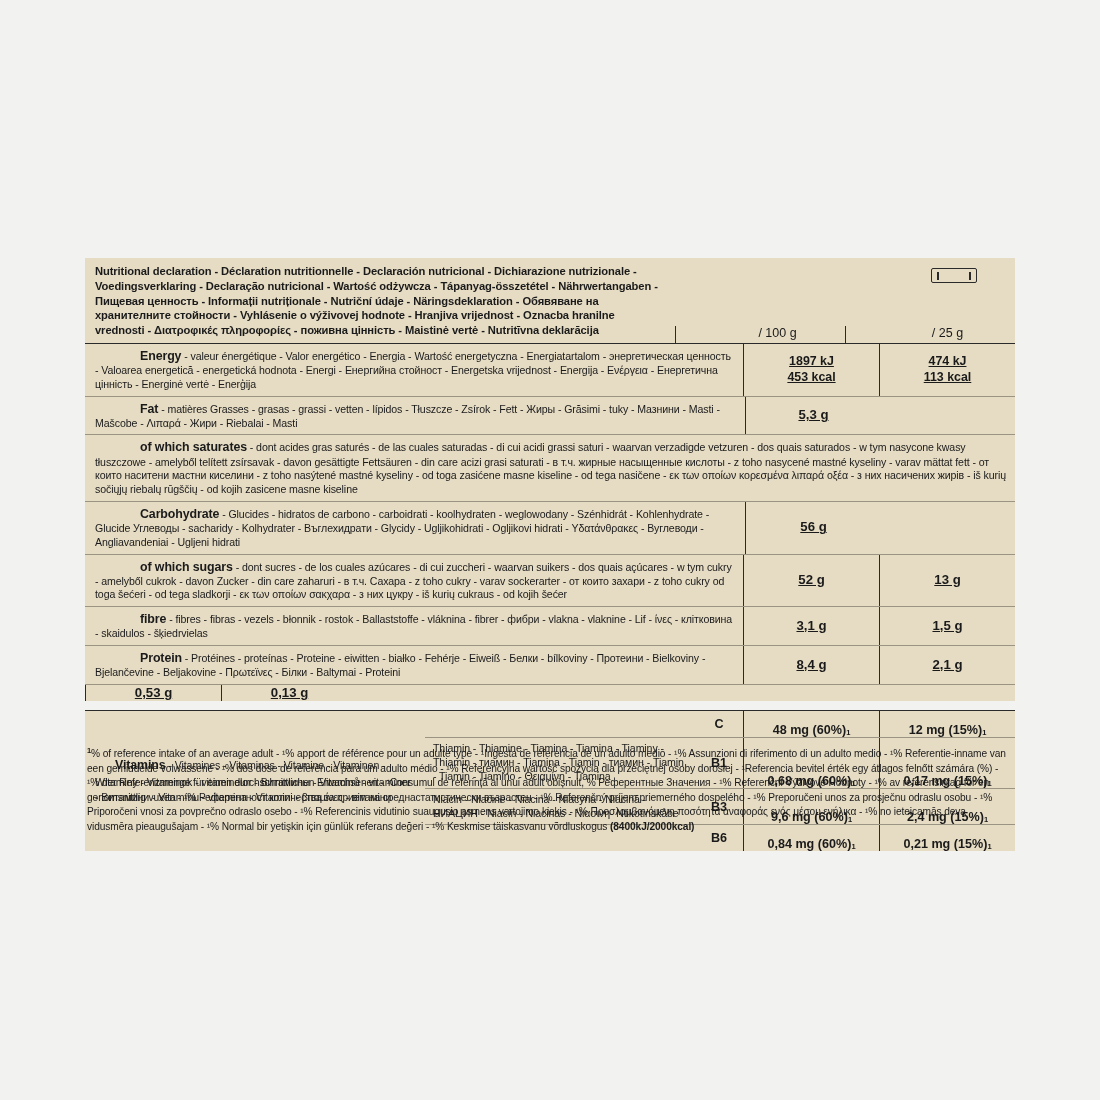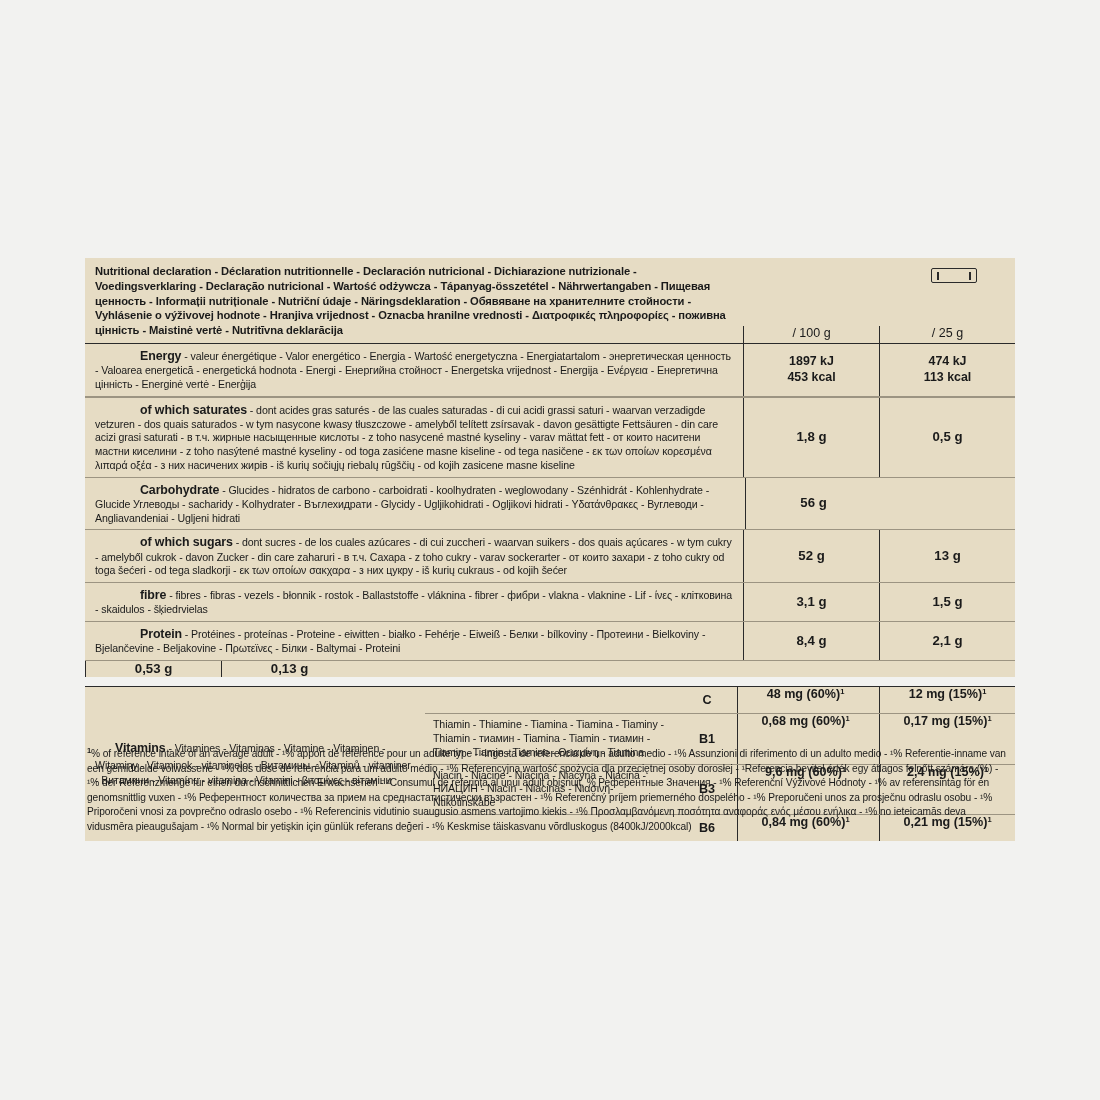"/ 100 g" .decl-col.left-rule { padding-left: none -> 34px }
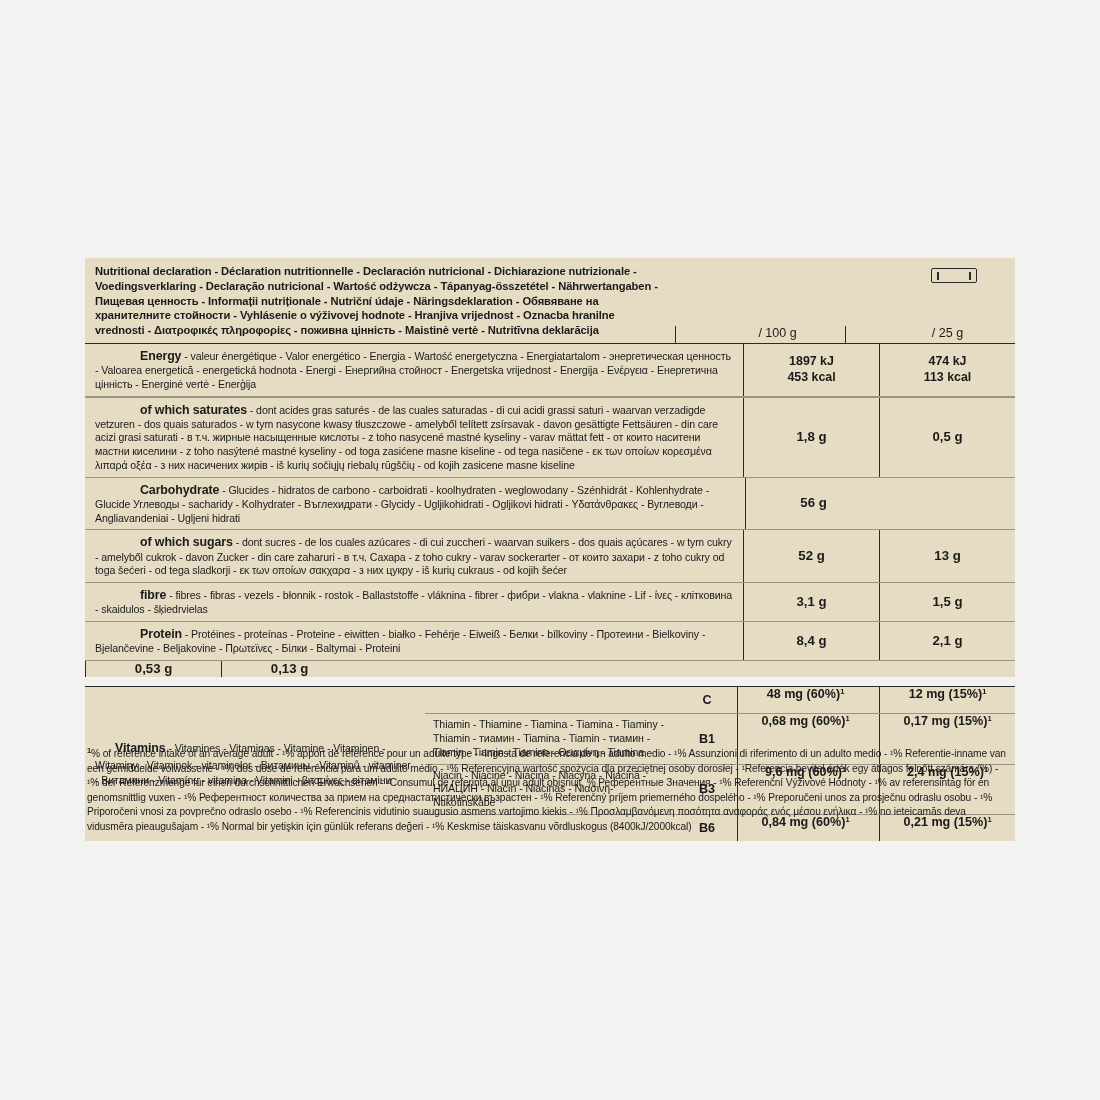"1897 kJ" .nutrient-vals { text-decoration: none -> underline }
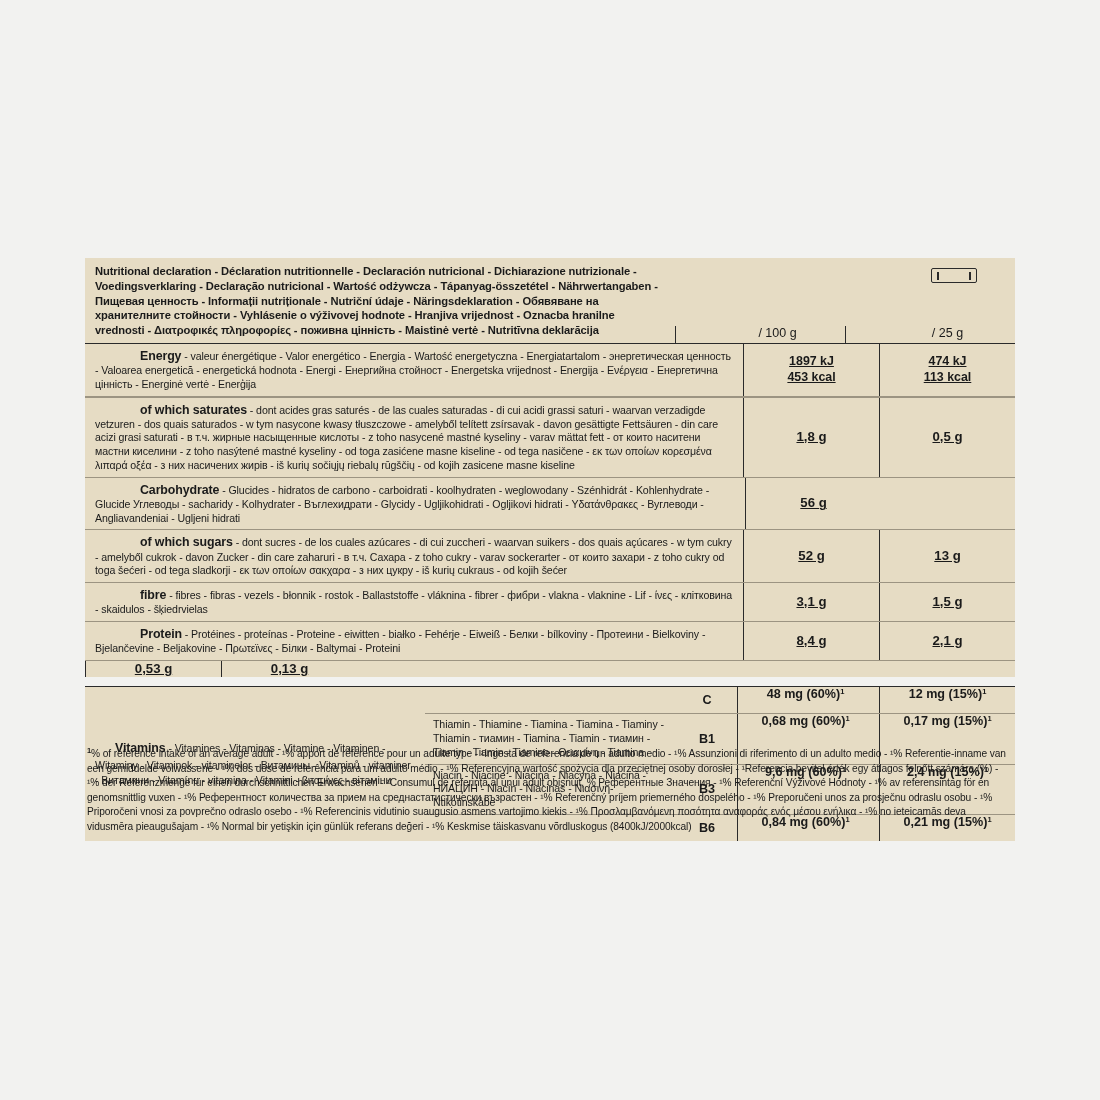"Fat - matières Grasses -" div.nutrient-names { html: none -> <div><b>Fat</b><span> - matières Grasses - grasas - grassi - vetten - lípidos - Tłuszcze - Zsírok - Fett - Жиры - Grăsimi - tuky - Мазнини - Masti - Mašcobe - Λιπαρά - Жири - Riebalai - Masti</span></div> }
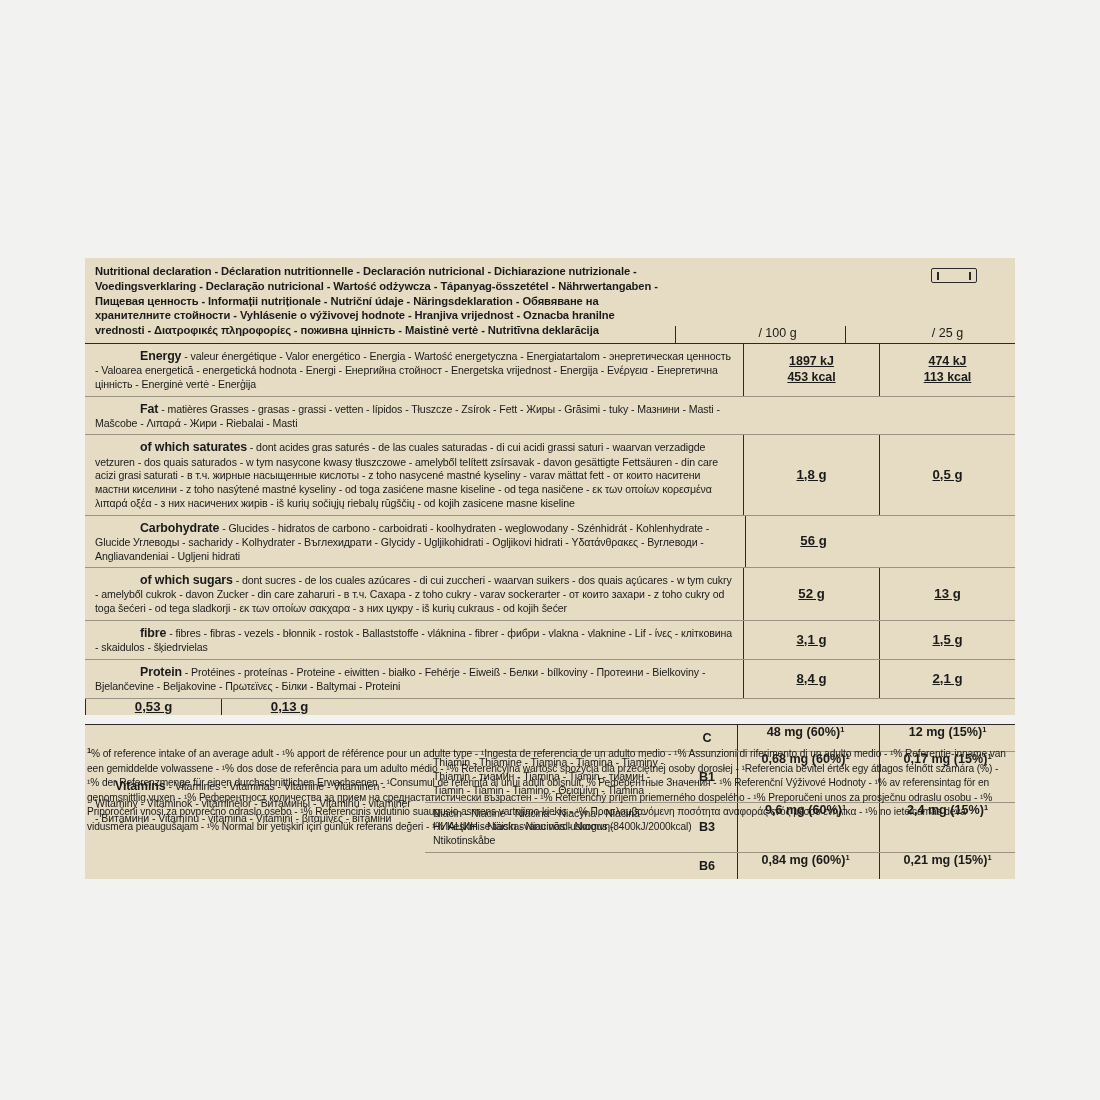"5,3 g" div.val { html: none -> <div>5,3 g</div> }
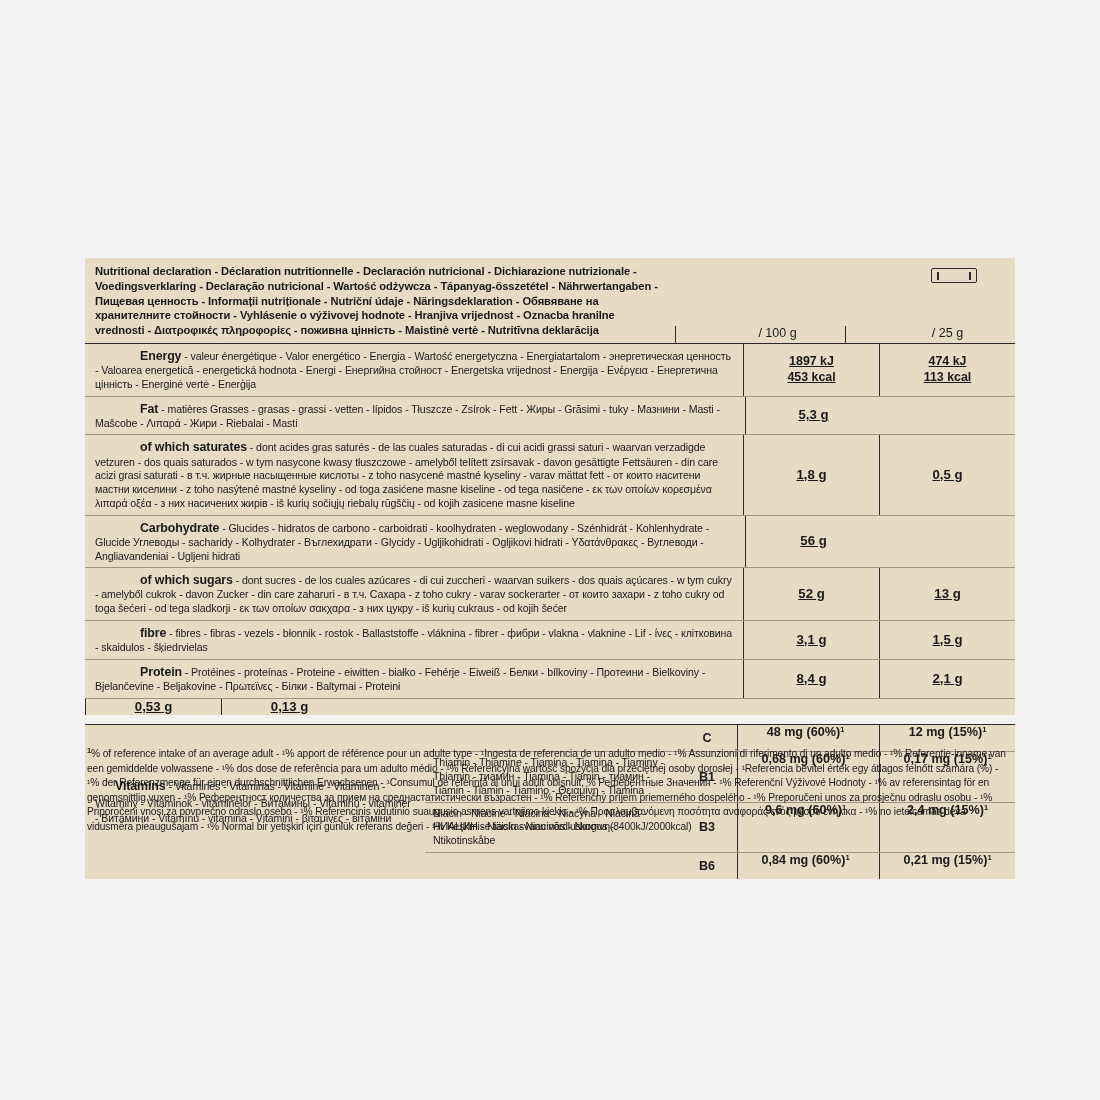"1,8 g" div.nutrient-vals { html: <div> <div>1,8 g</div> <div>0,5 g</div> </div> -> none }
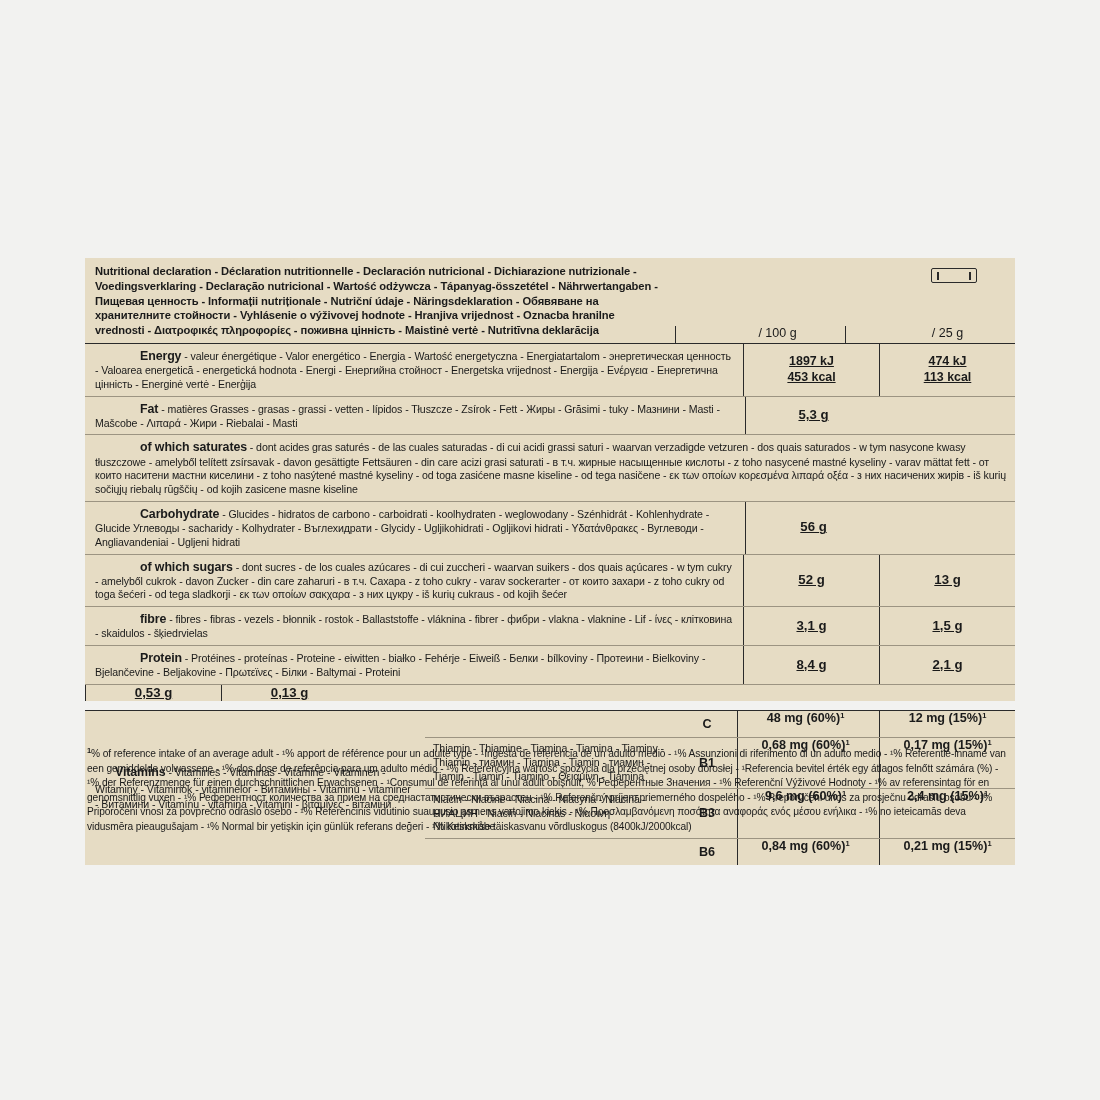"48 mg (60%)" .vit-val { align-items: flex-start -> flex-end; margin-left: 6px -> none }
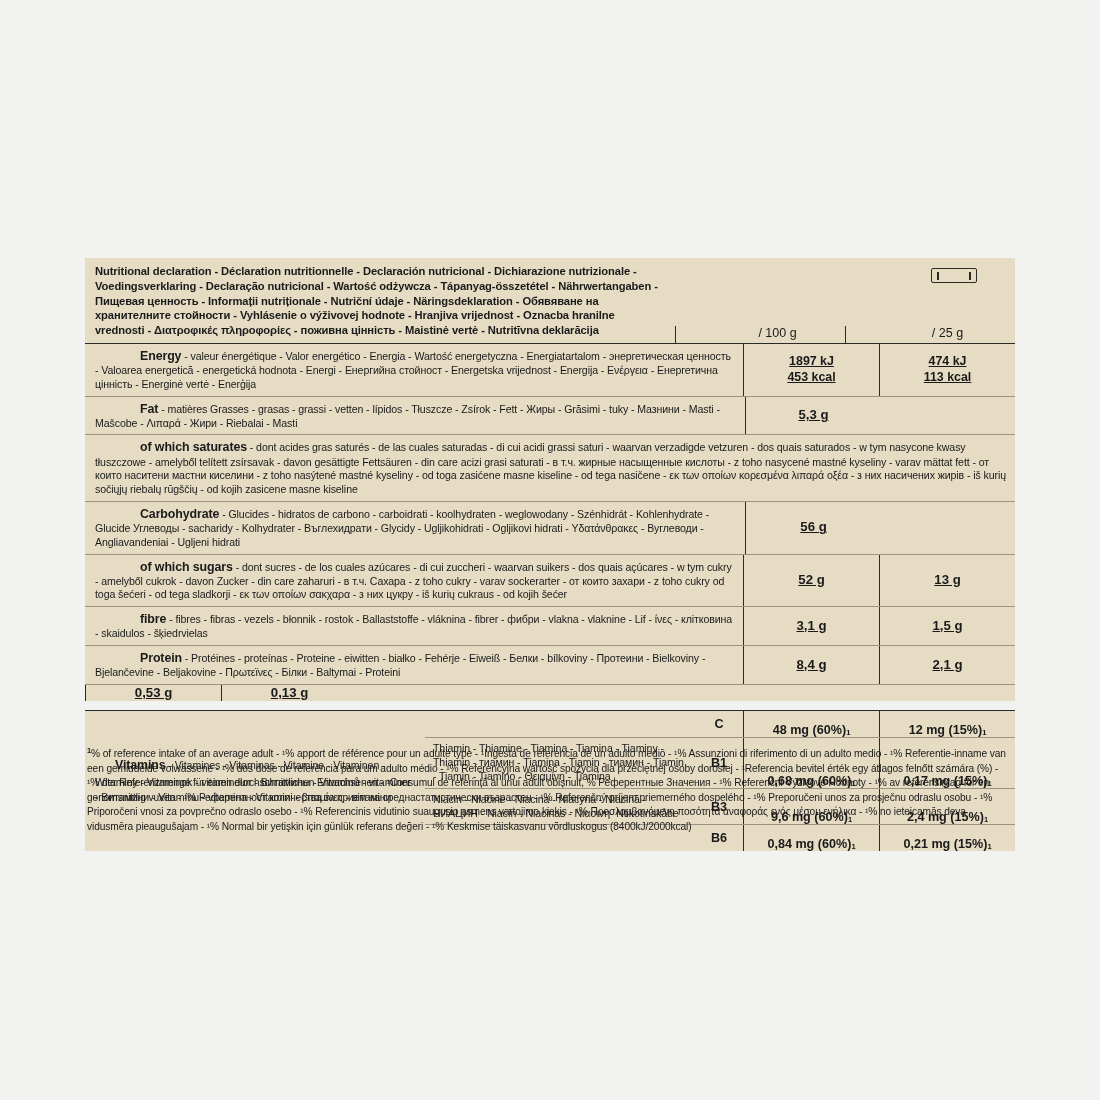"(8400kJ/2000kcal)" .footnote b { font-weight: 400 -> 700 }
